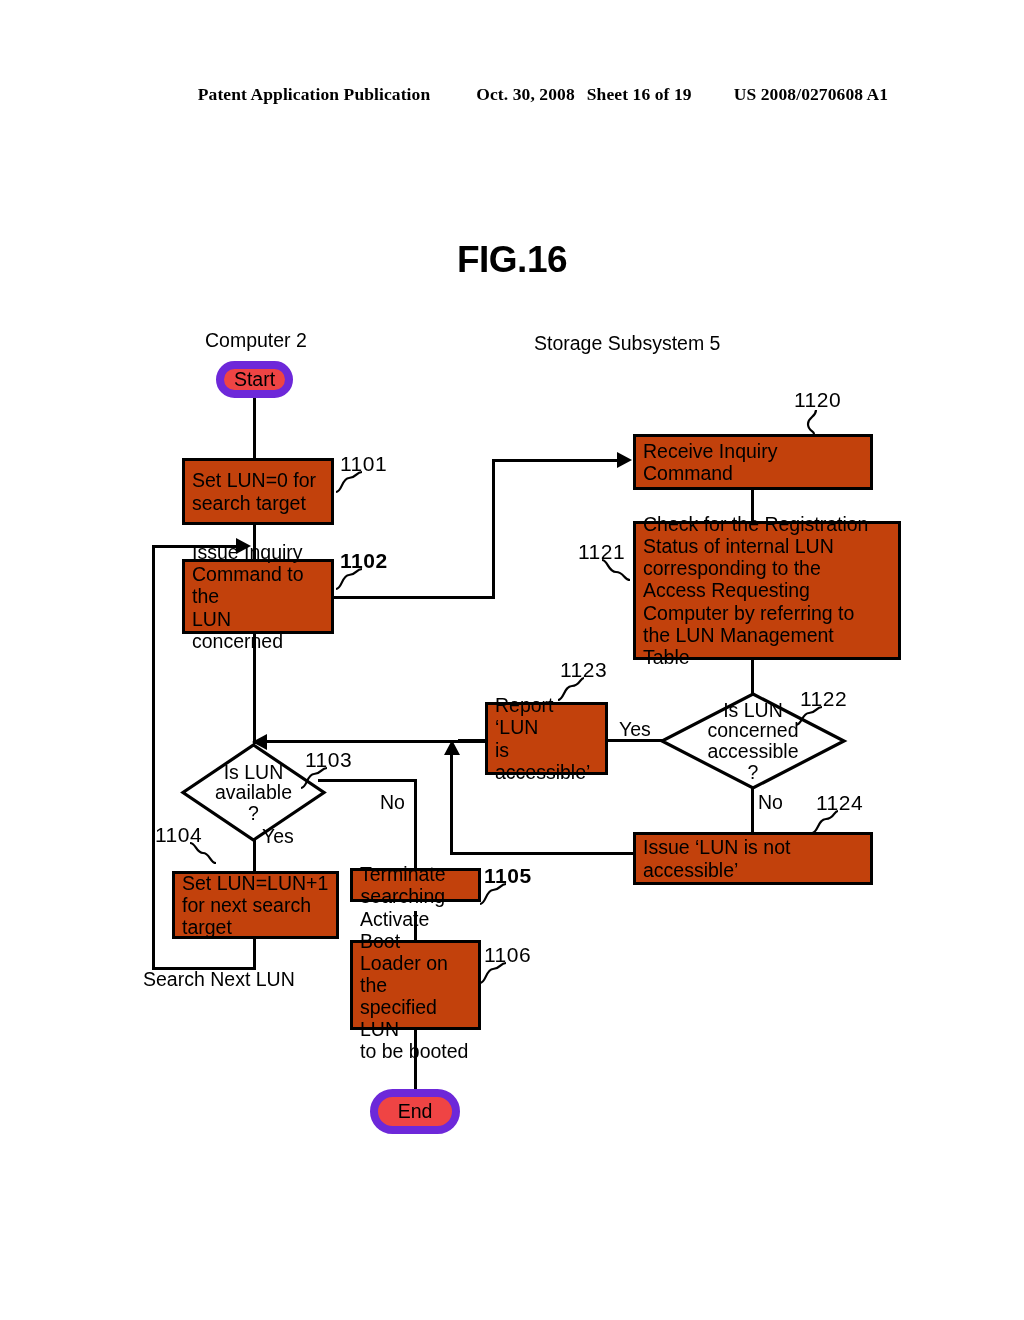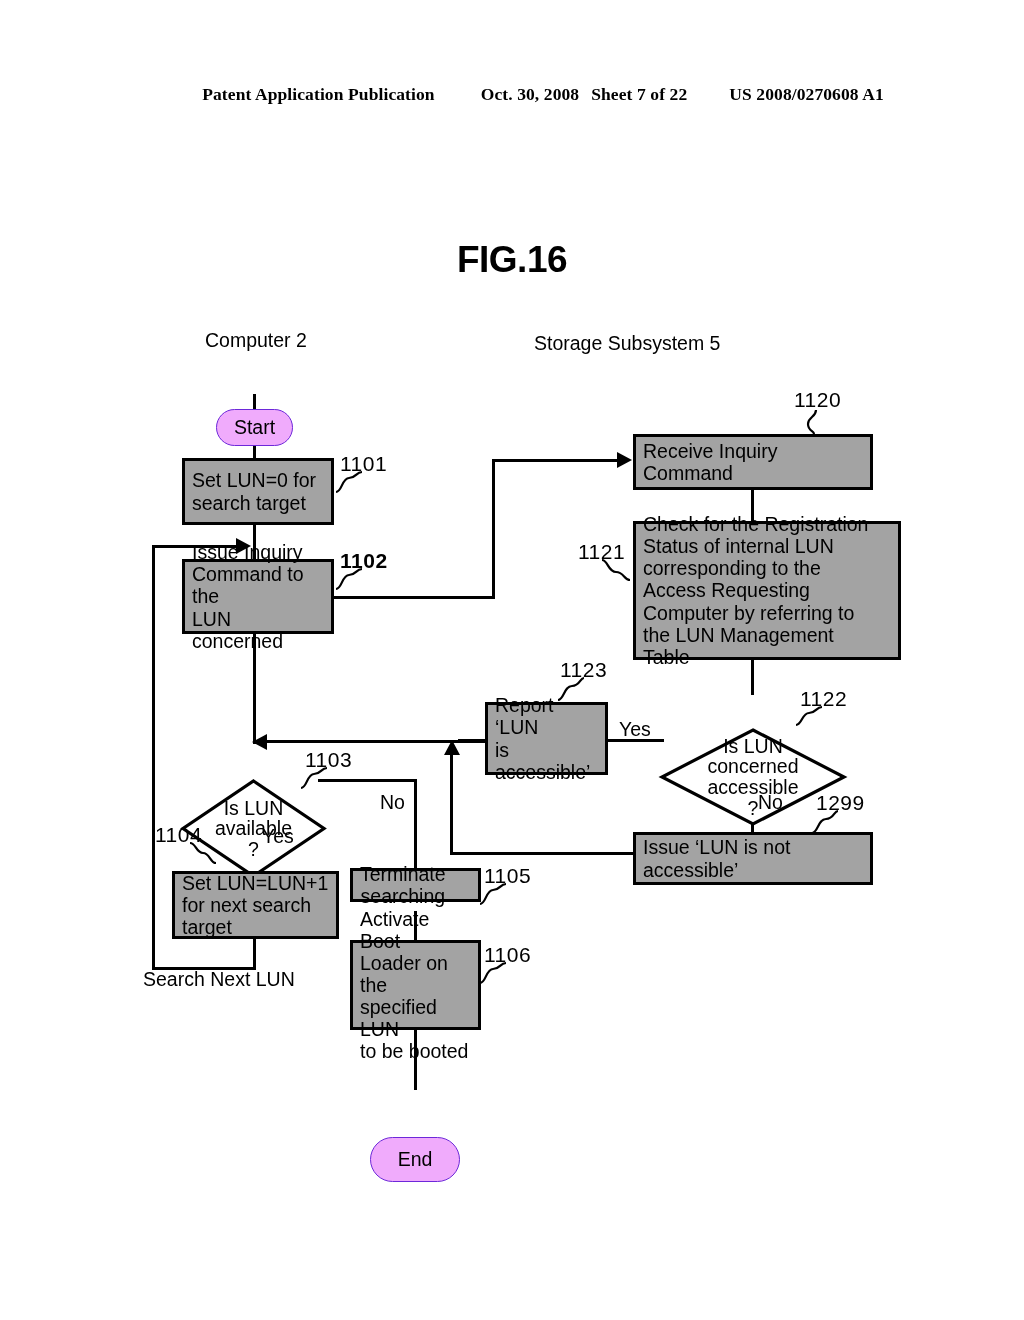"Sheet 7 of 22" span.h-sheet { text: 7 of 22 -> 16 of 19 }
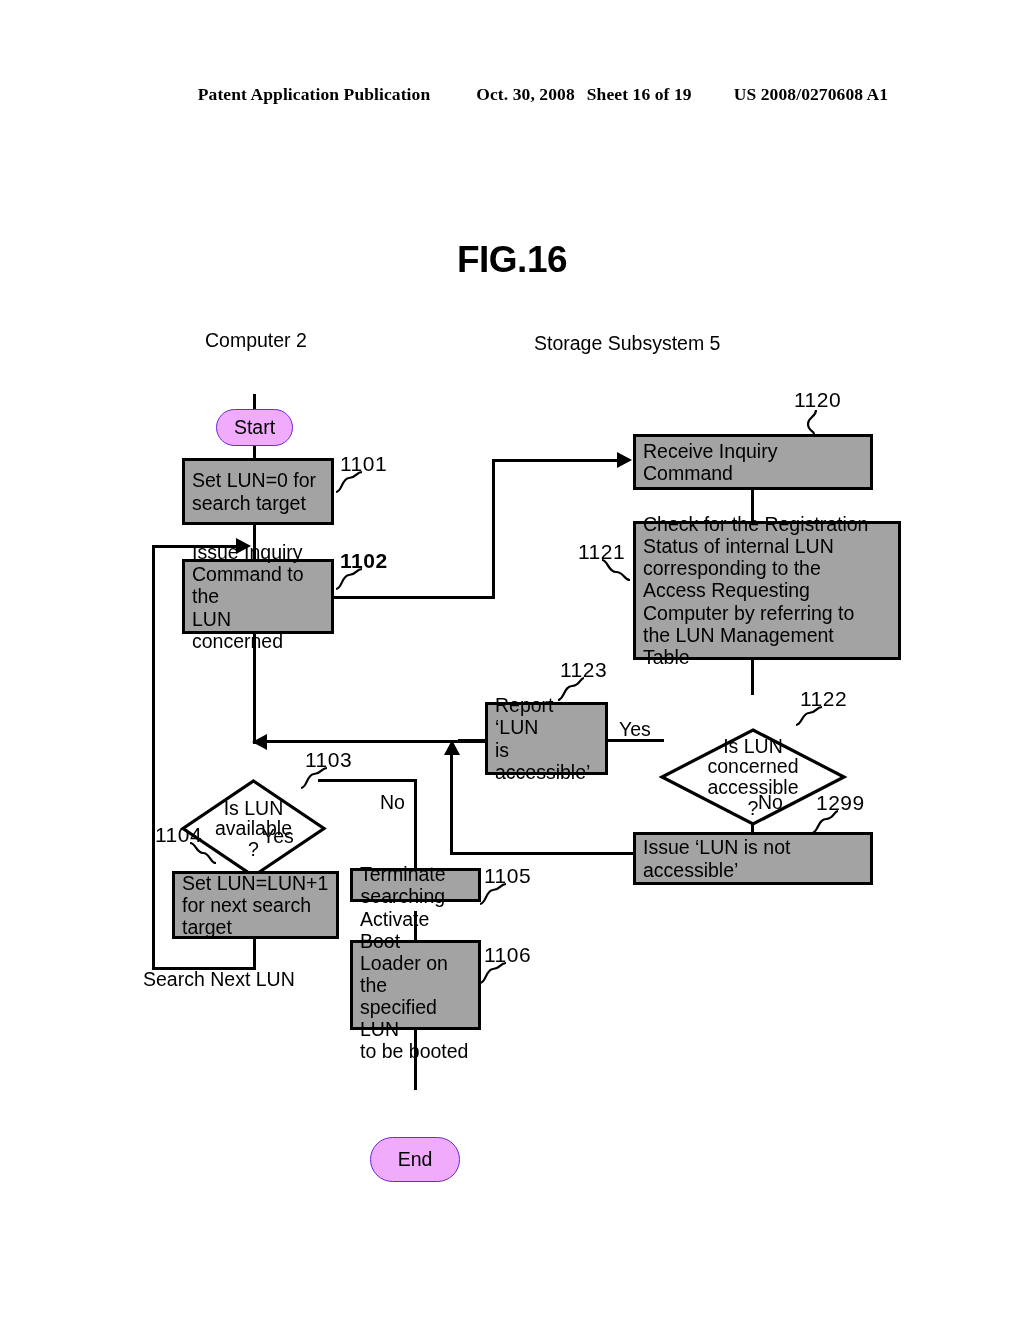"Start" .terminator { background: #f0abfc -> #ef4444; border: 1px solid #6d28d9 -> 8px solid #6d28d9; margin-top: 48px -> none }
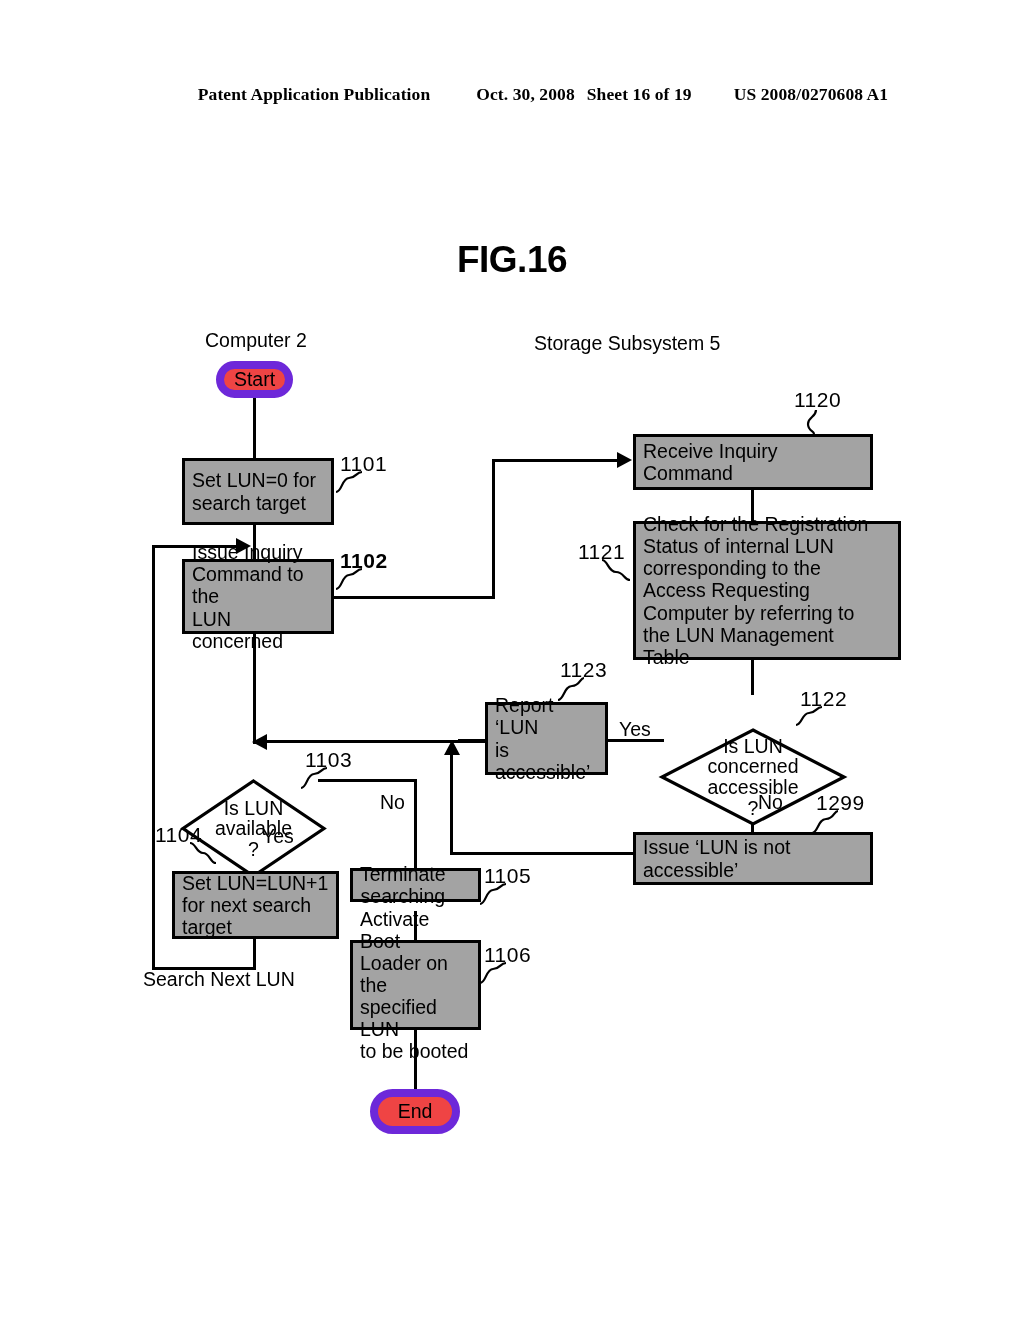"Receive Inquiry Command" .node { background: #a3a3a3 -> #c2410c }
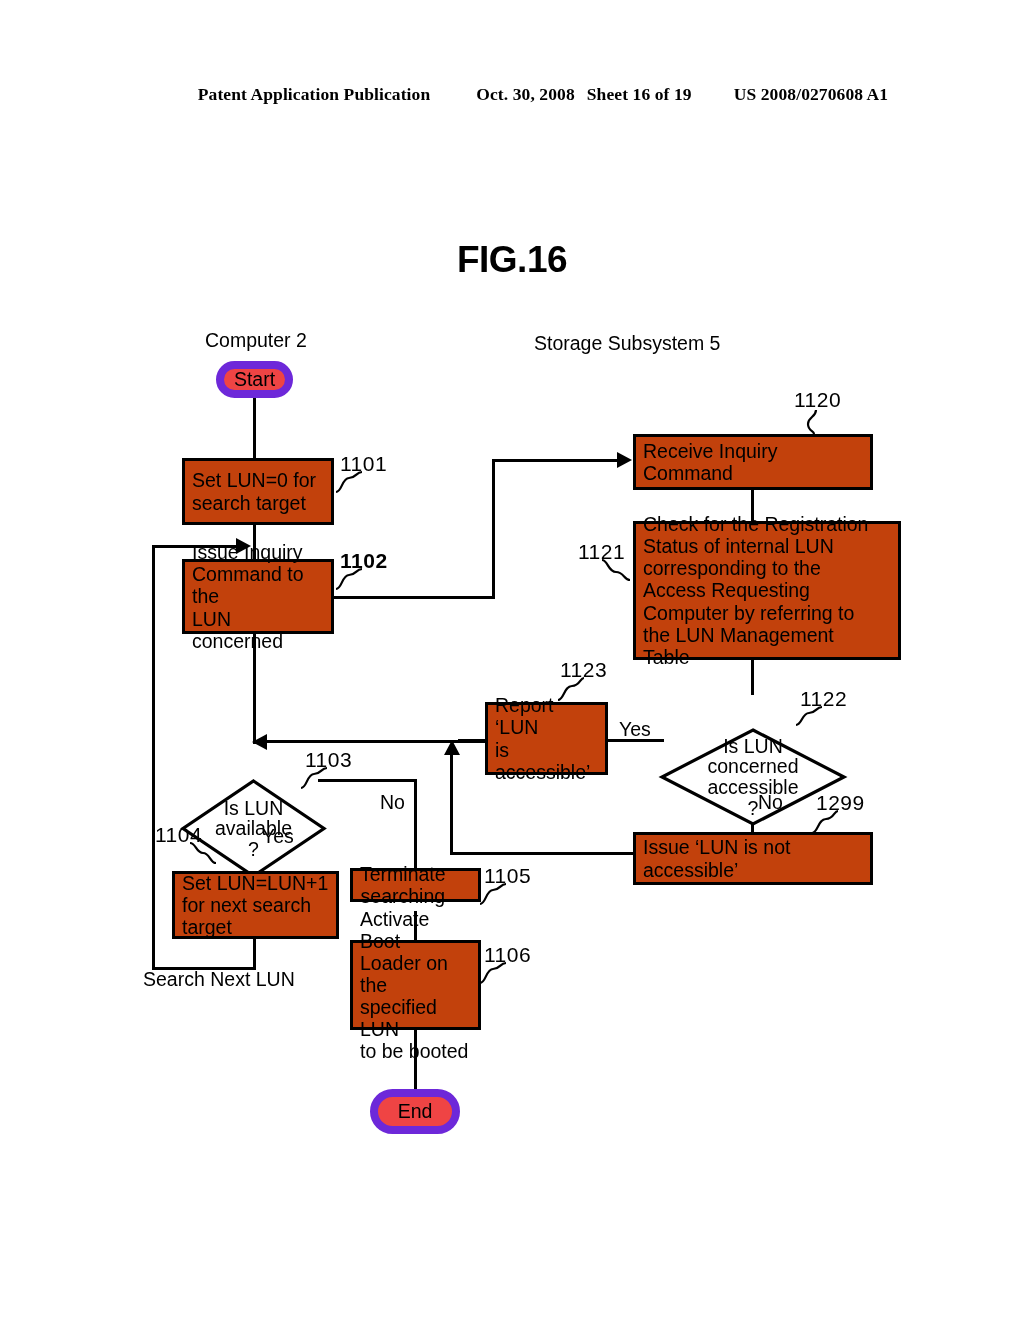"Is LUN" .decision { margin-top: 36px -> none }
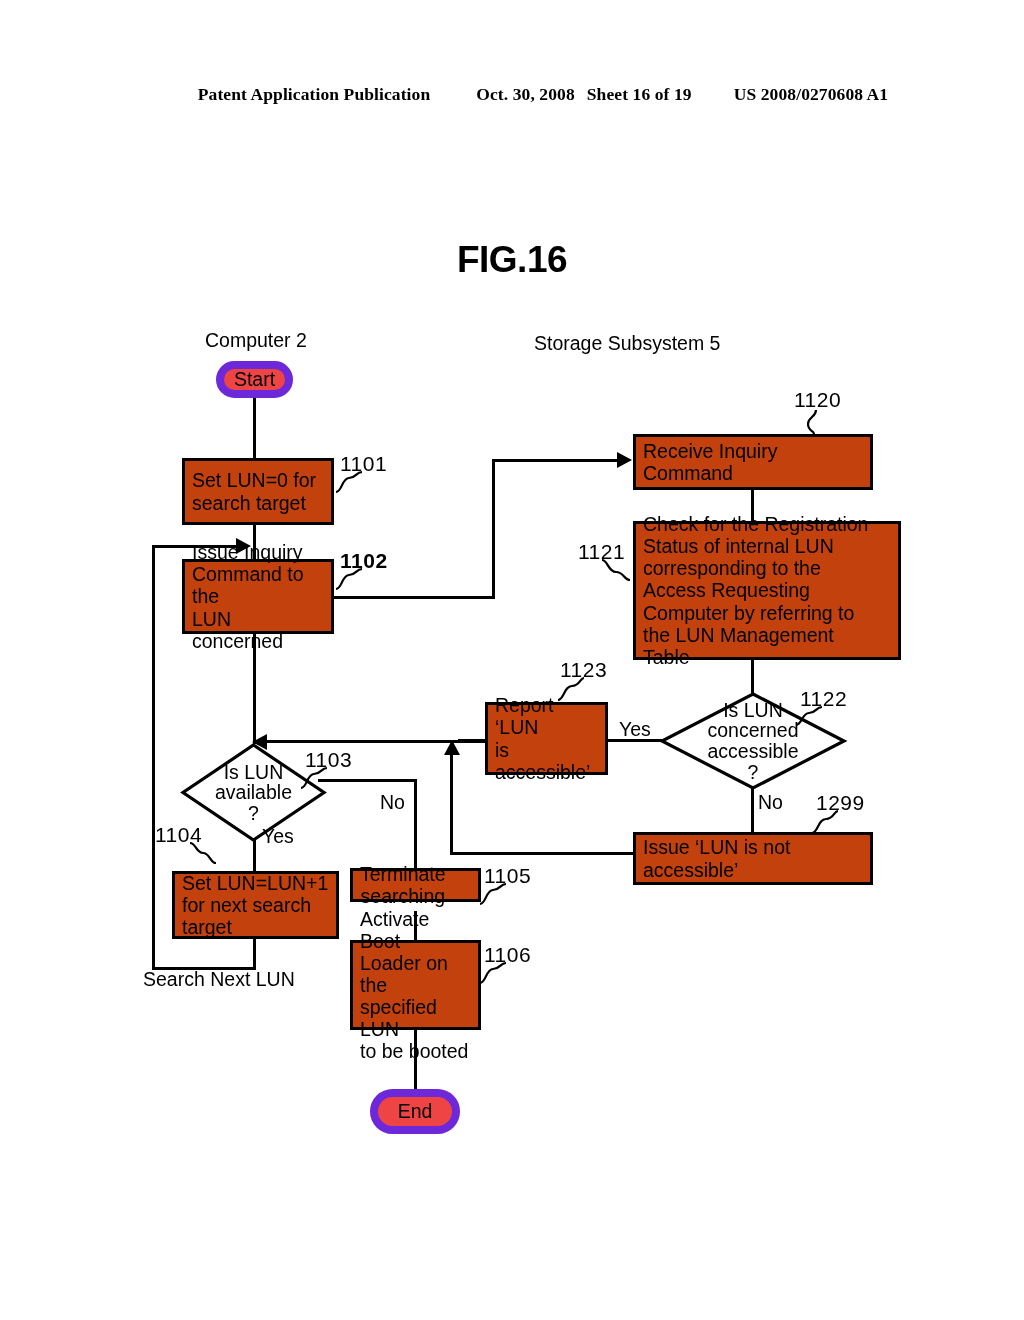"1299" div.ref-num { text: 1299 -> 1124 }
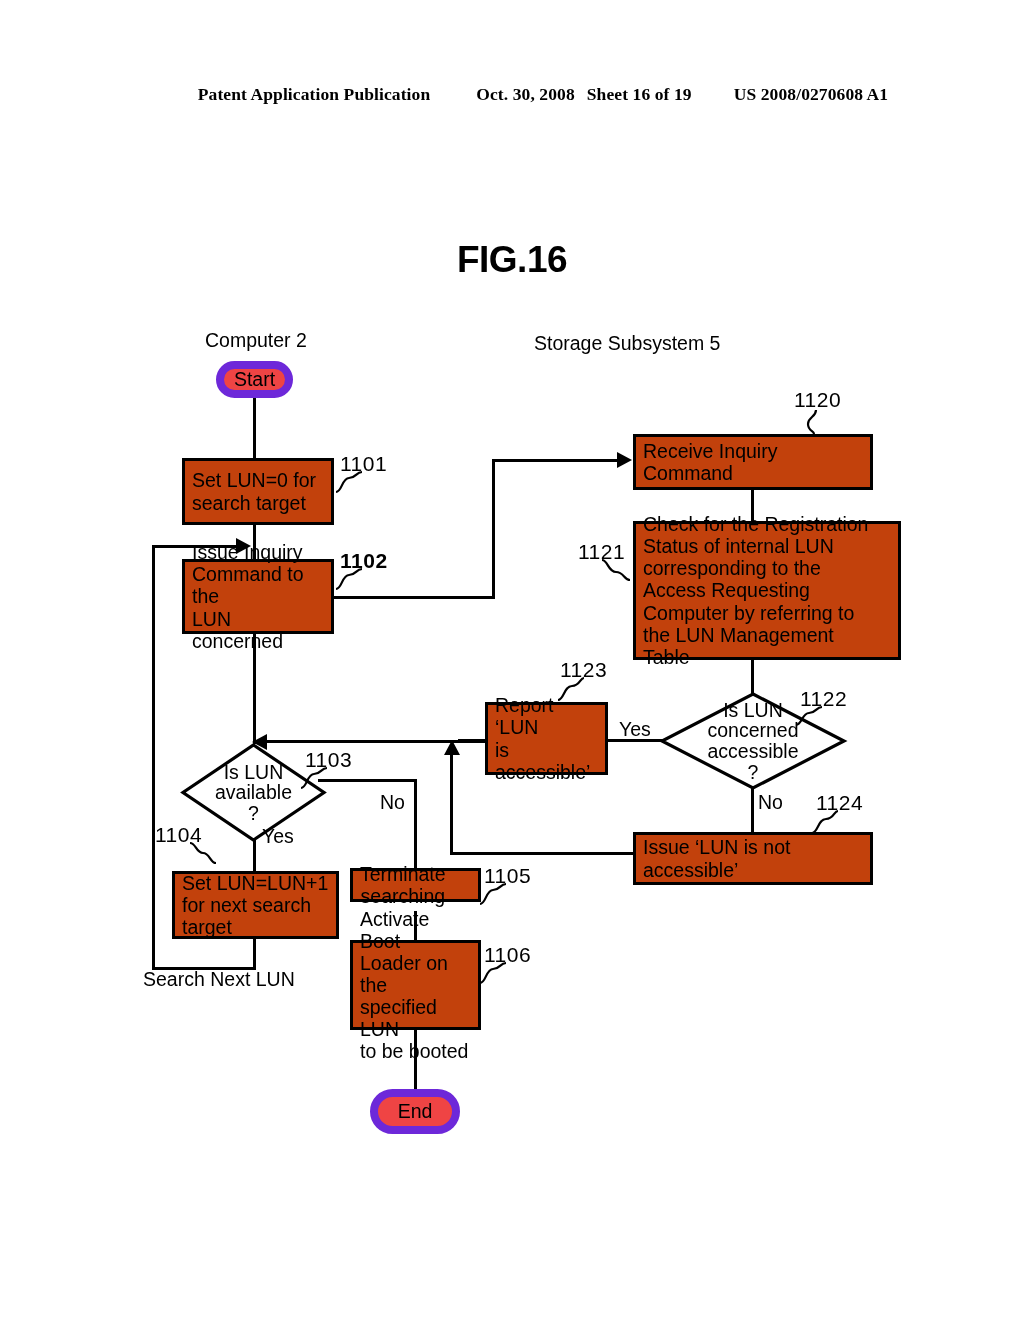"1105" div.ref-num { font-weight: none -> bold }
